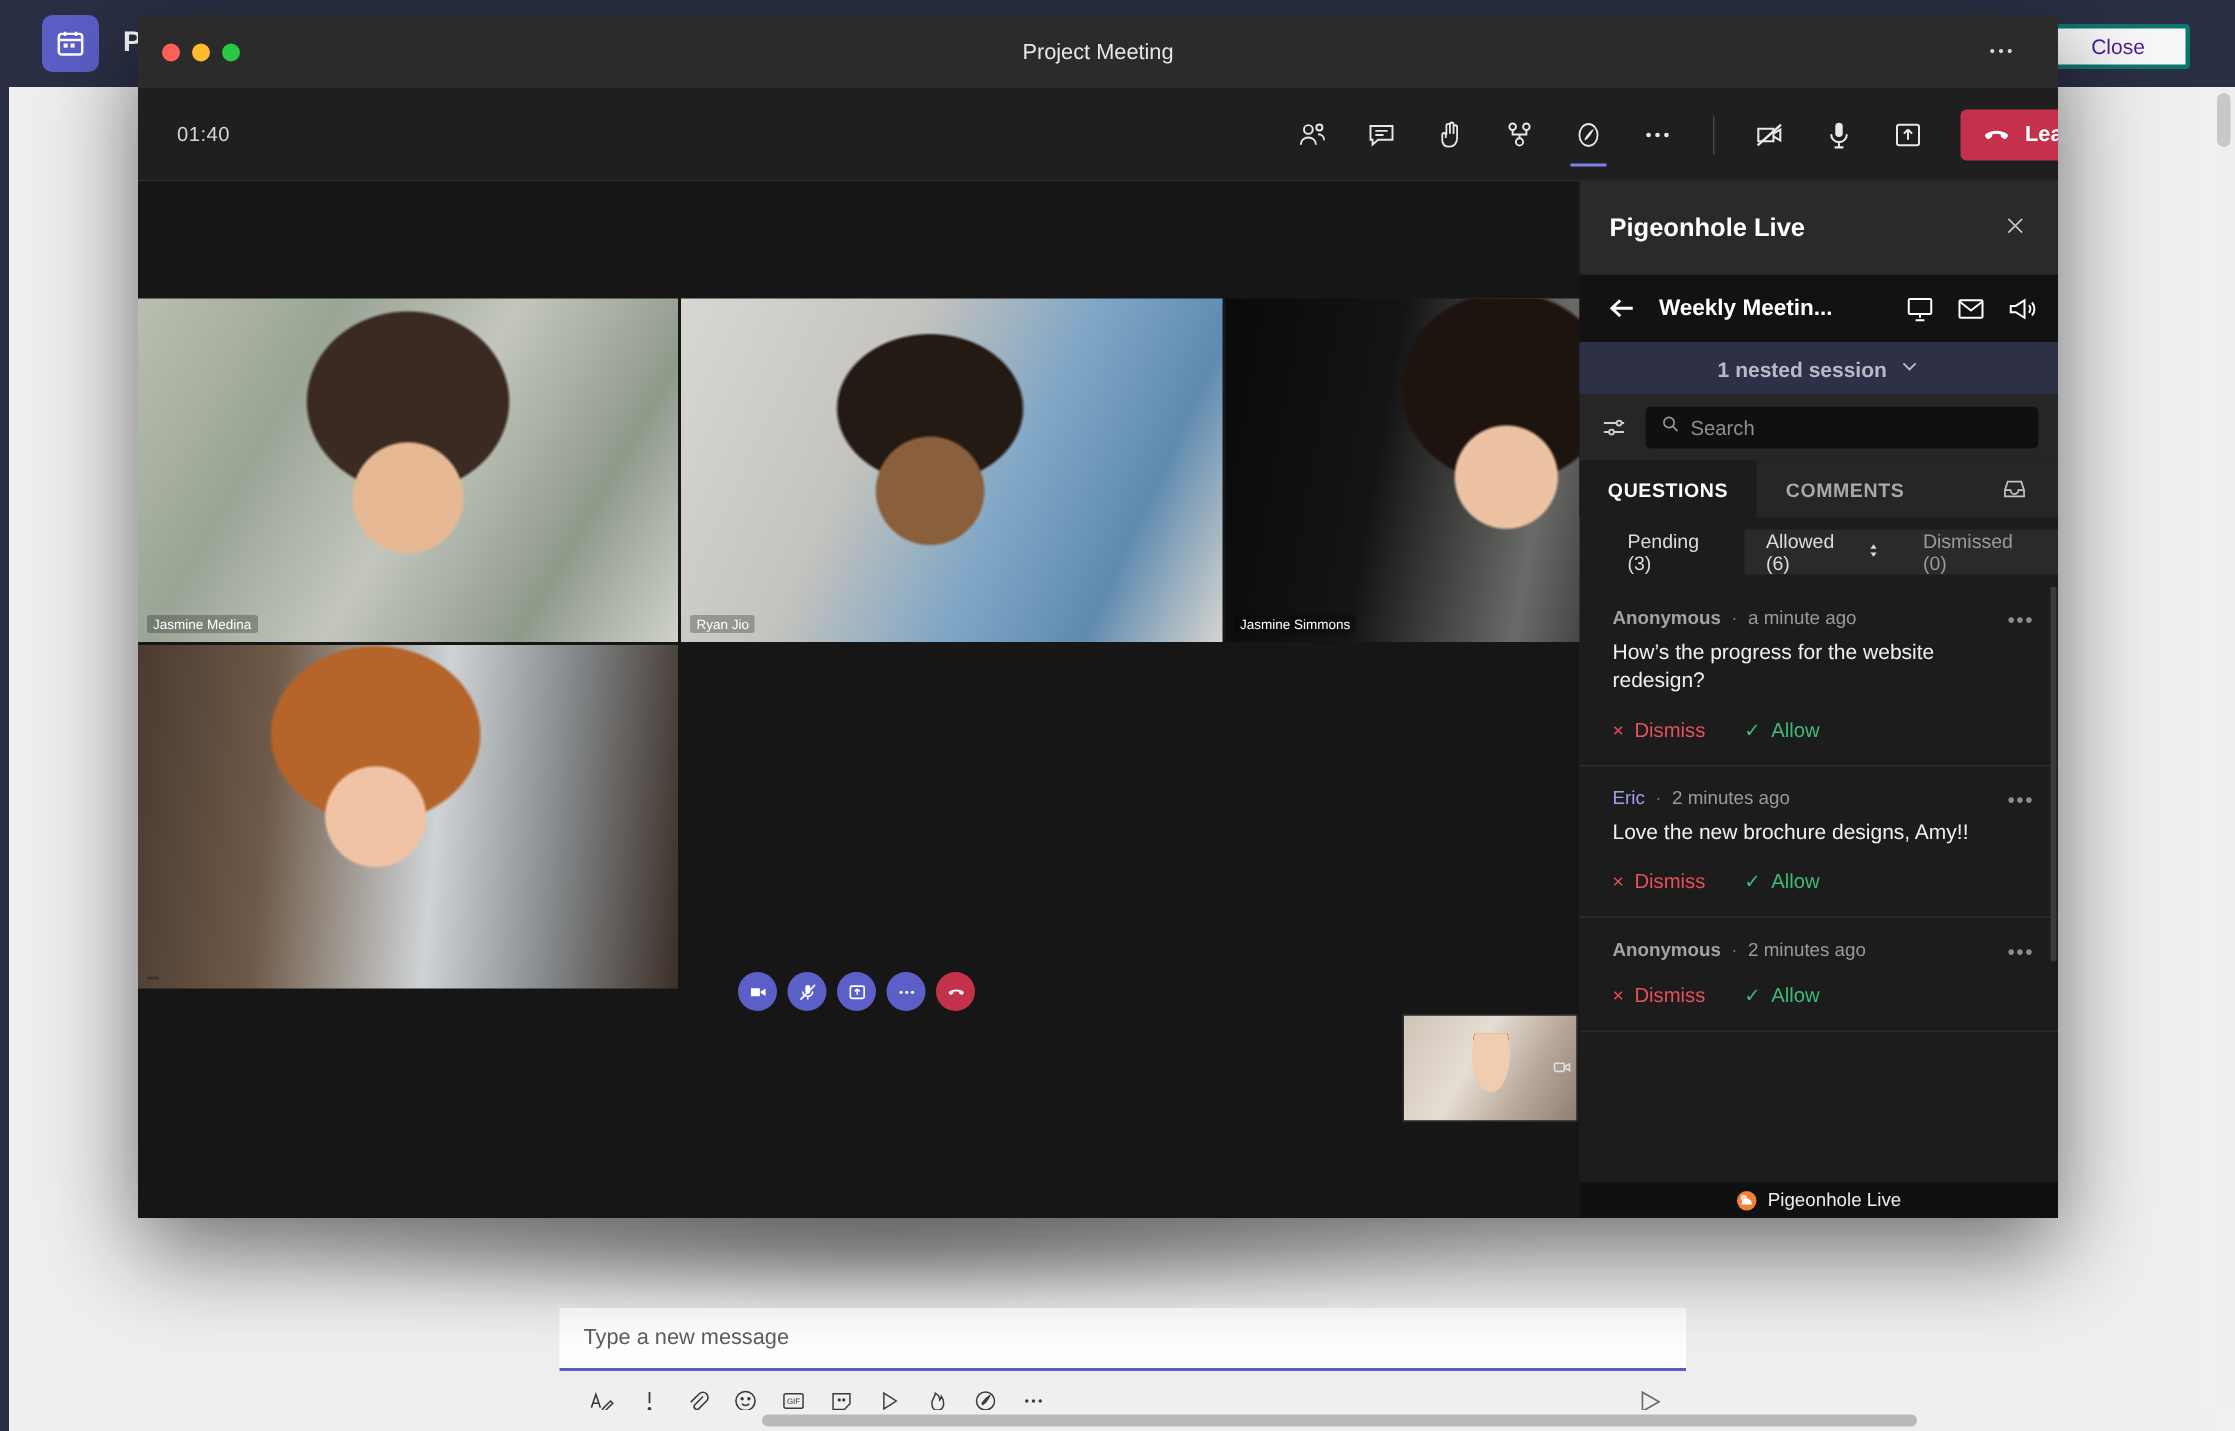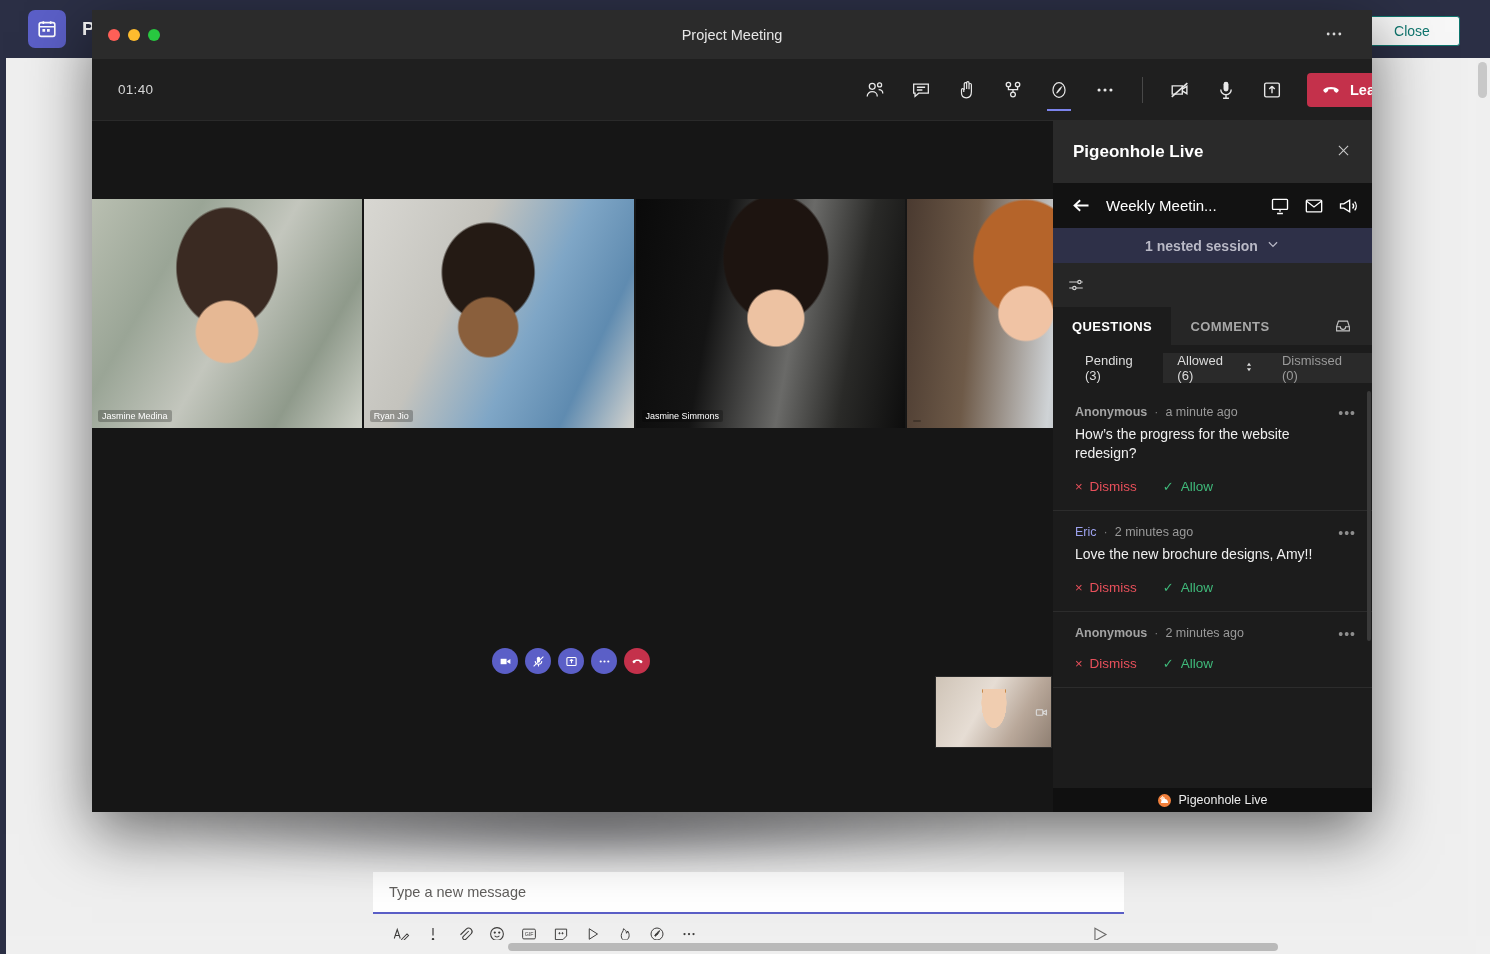"Close" #close-btn { border: 1px solid #0f766e -> 3px solid #0f766e; color: #0f766e -> #4c1d95 }
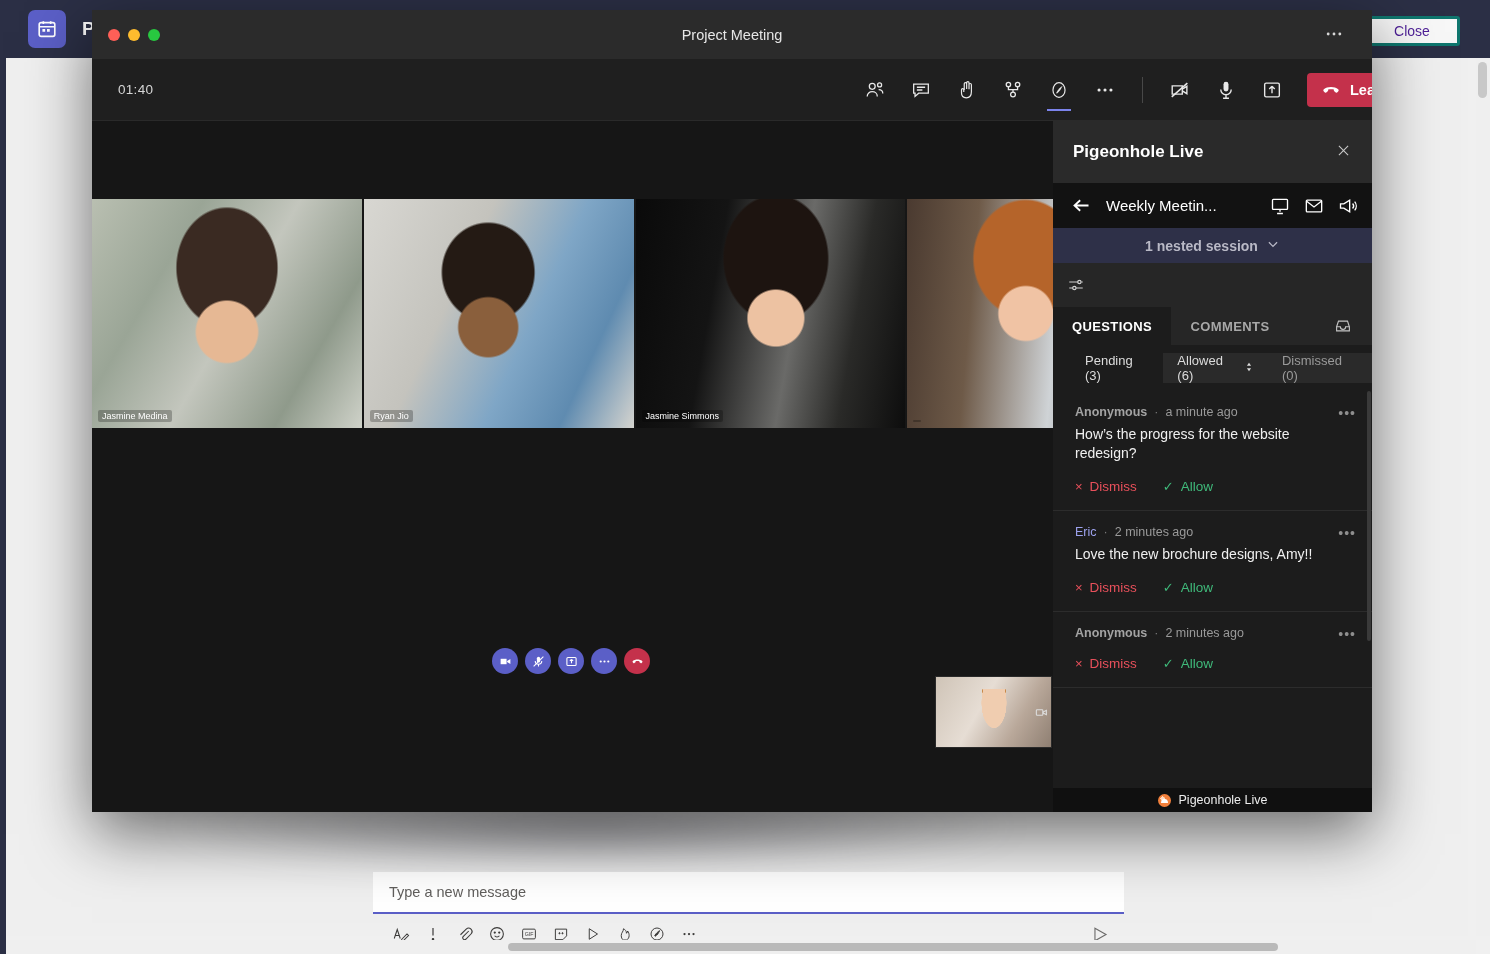"Weekly Meetin..." #session-name { font-weight: normal -> bold }
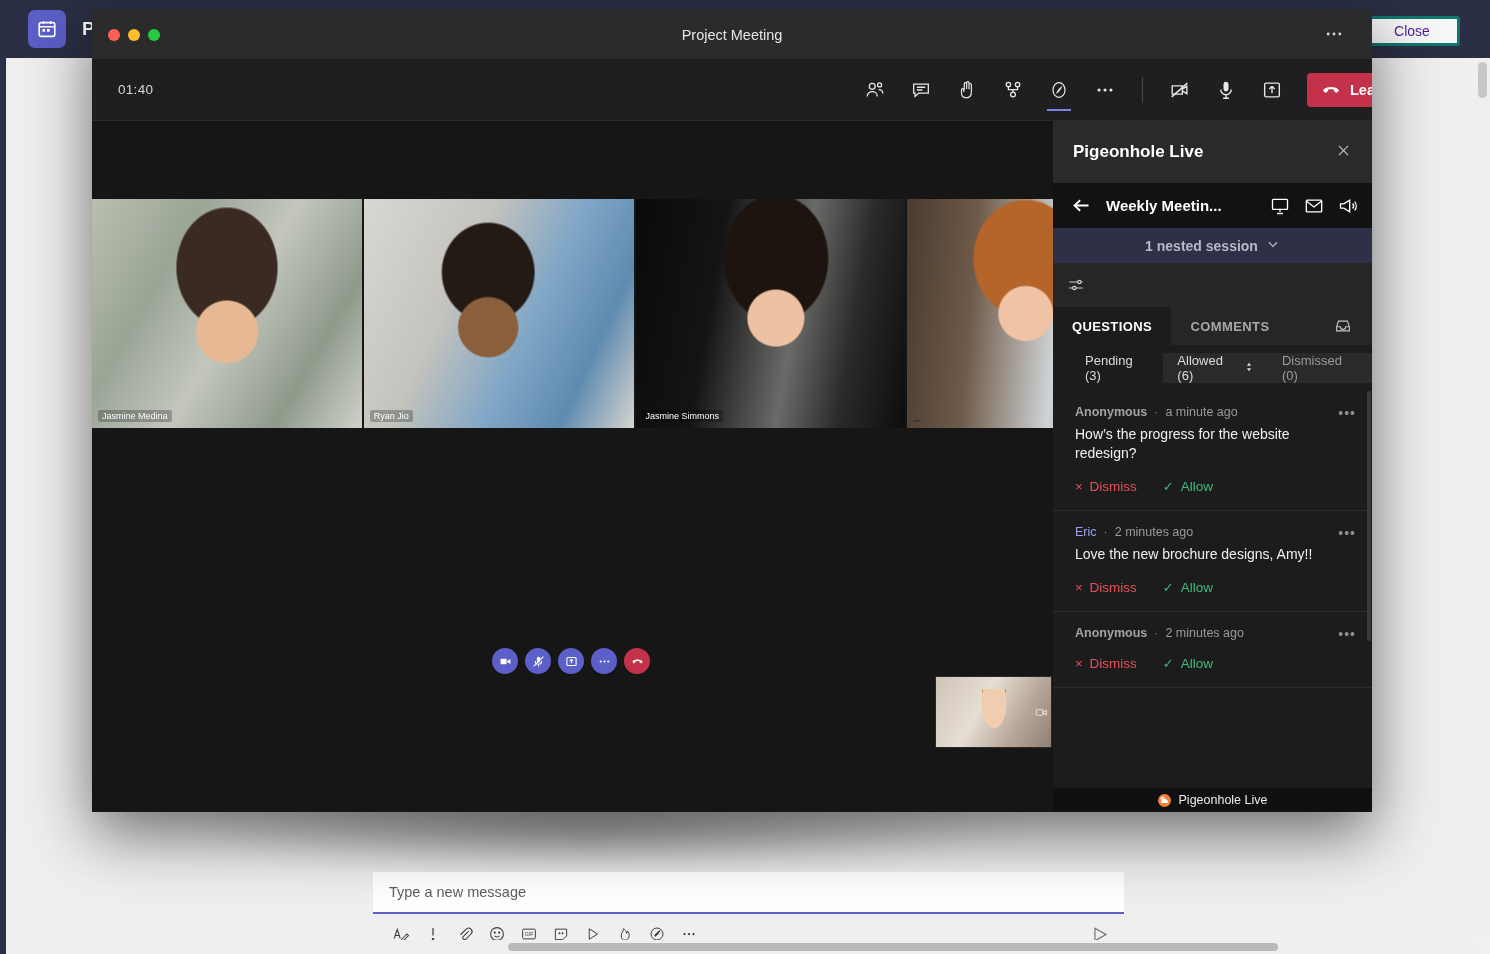"Search" div { html: none -> <div> <span> <svg> <circle></circle> <path></path> </svg> </span> <input> </div> }
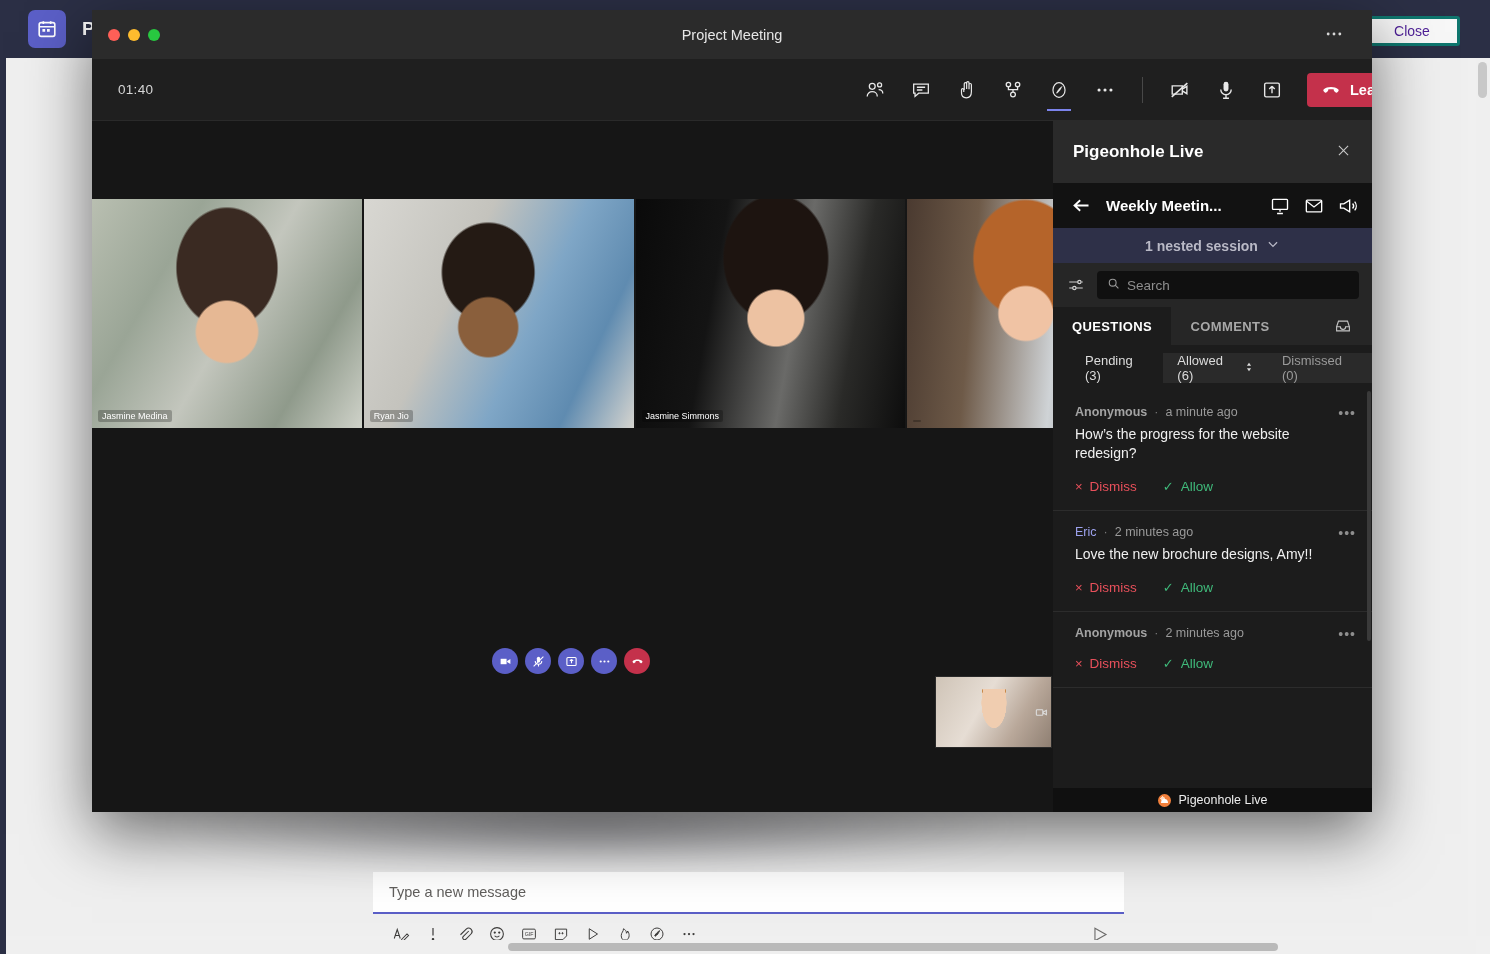"Jasmine Medina" #vgrid { grid-template-columns: 1fr 1fr 1fr 1fr -> 1fr 1fr 1fr }
